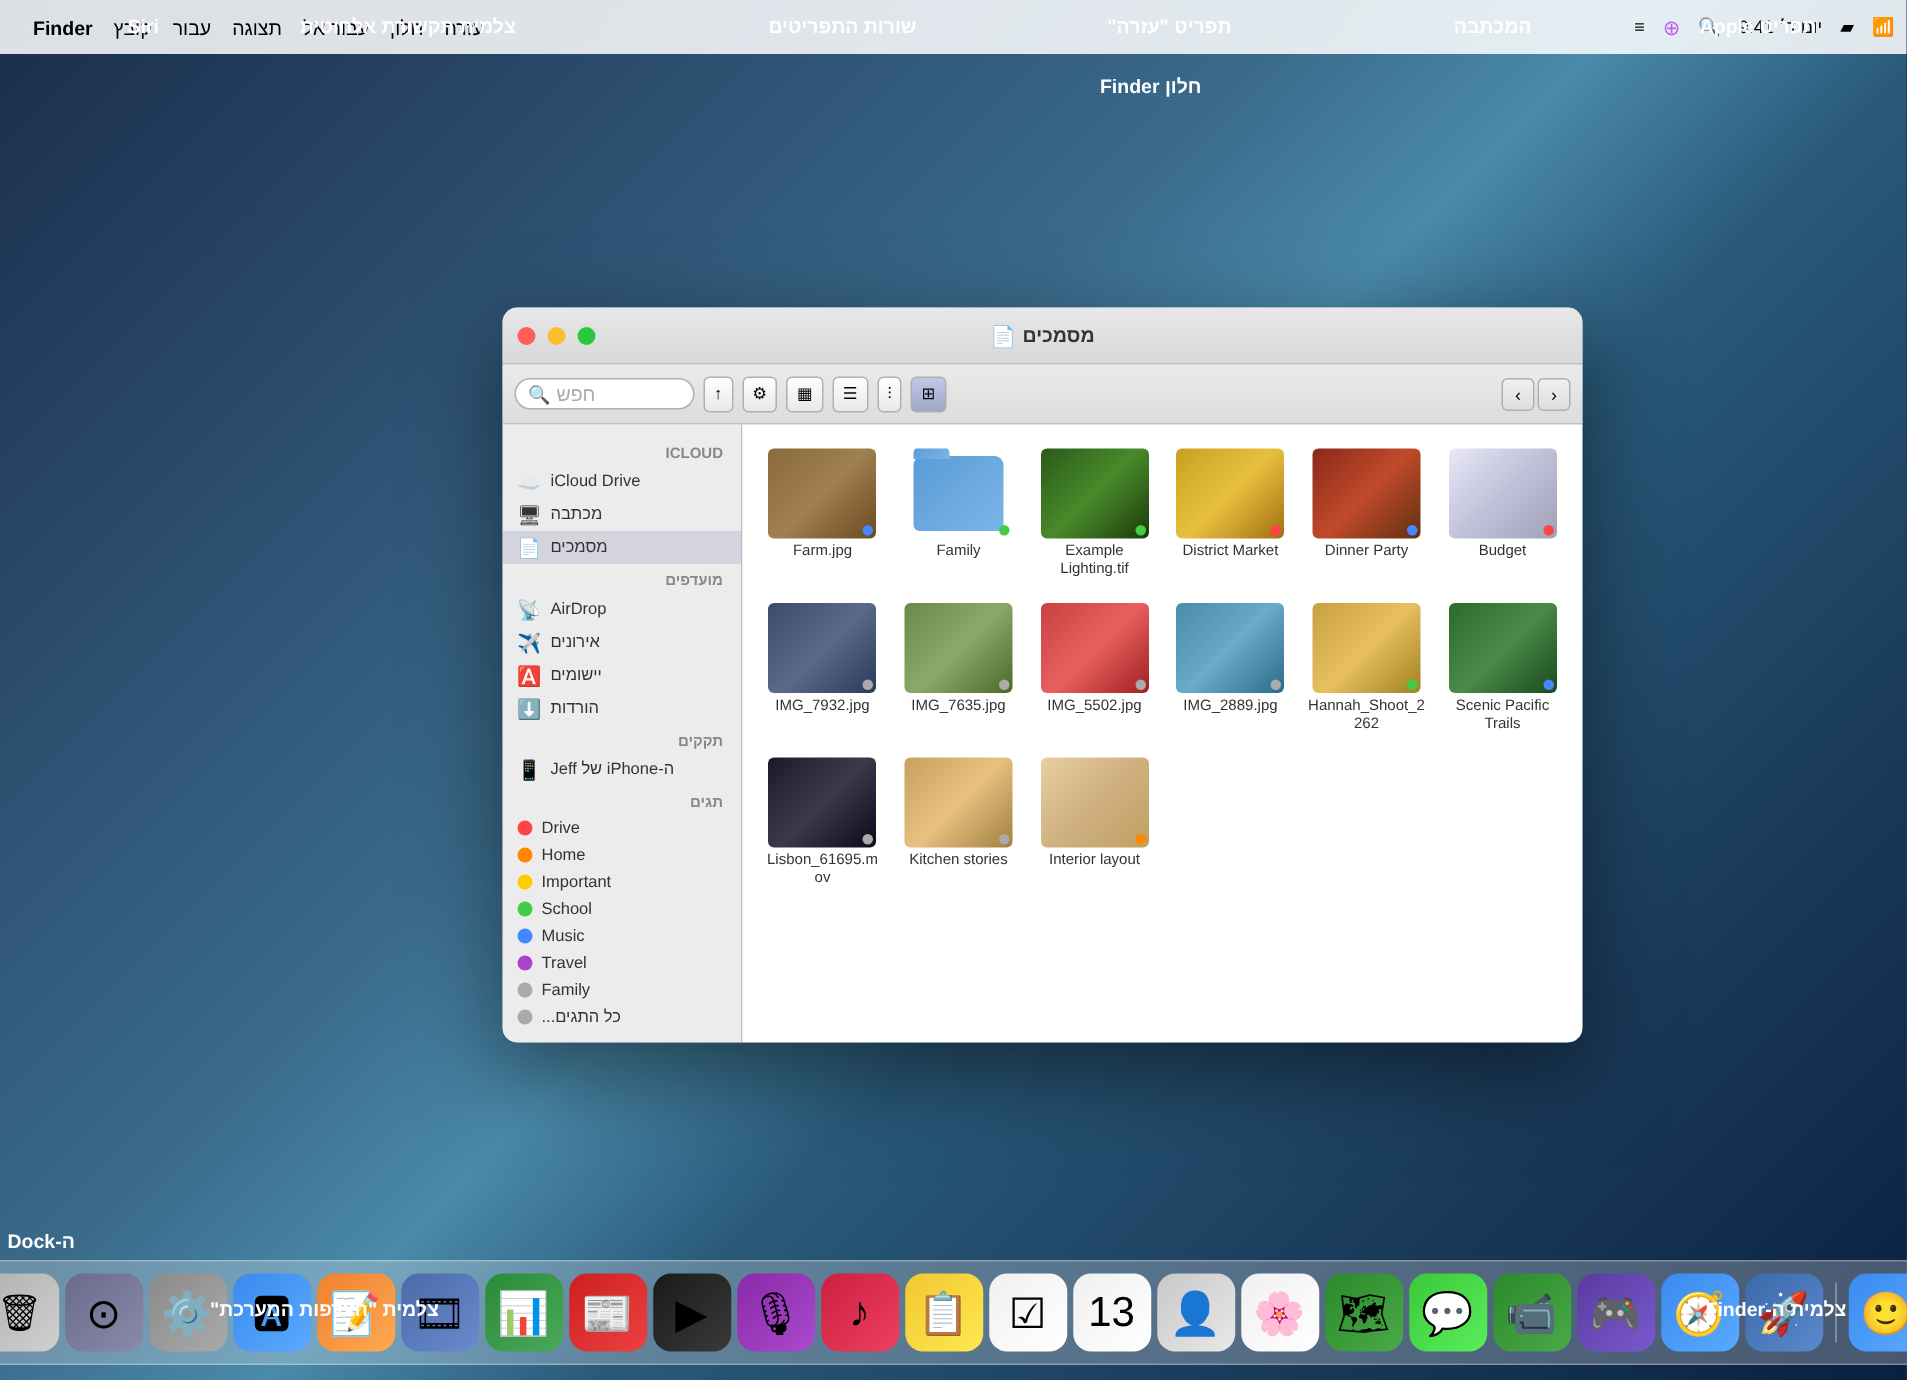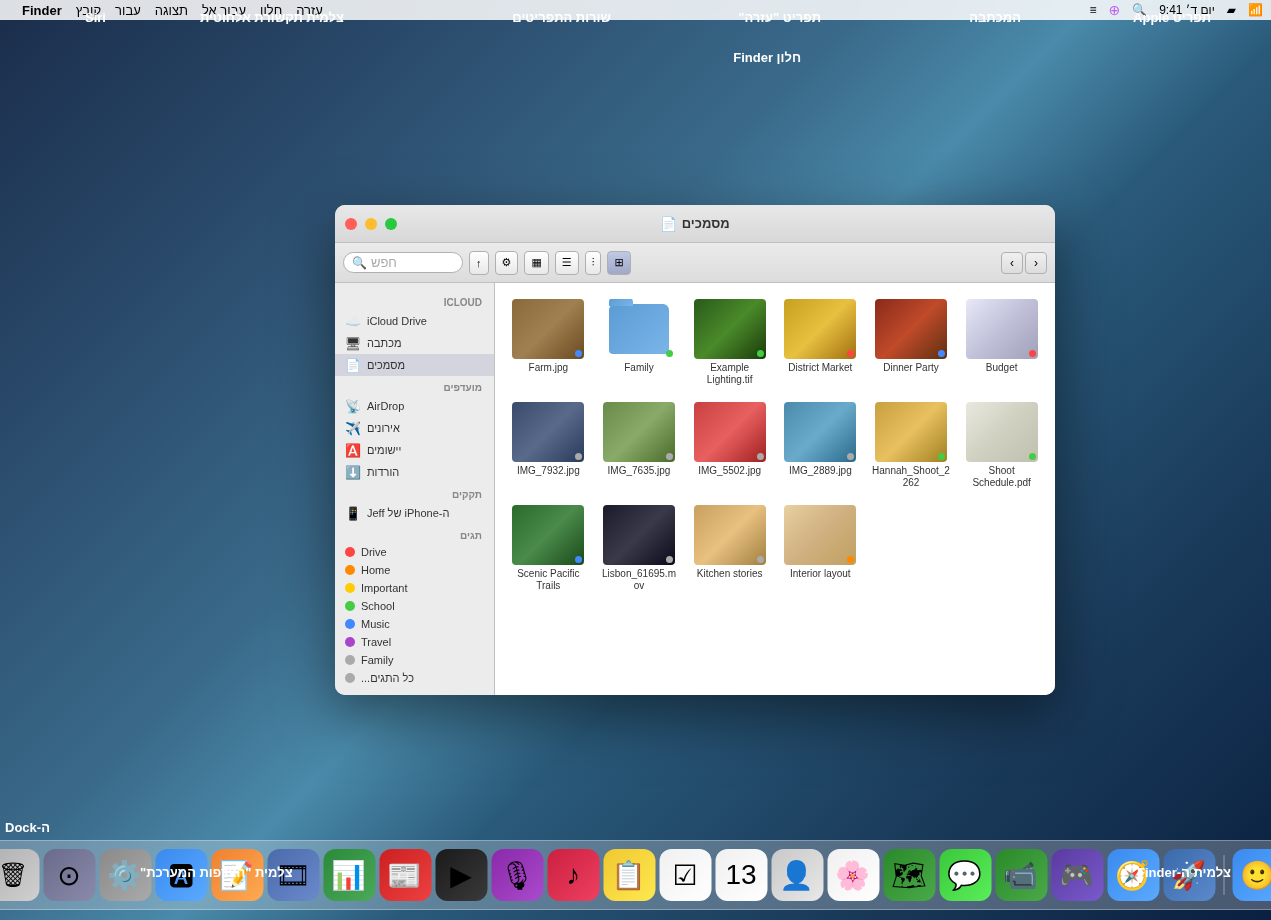"Finder" .menubar { height: 20px -> 36px }
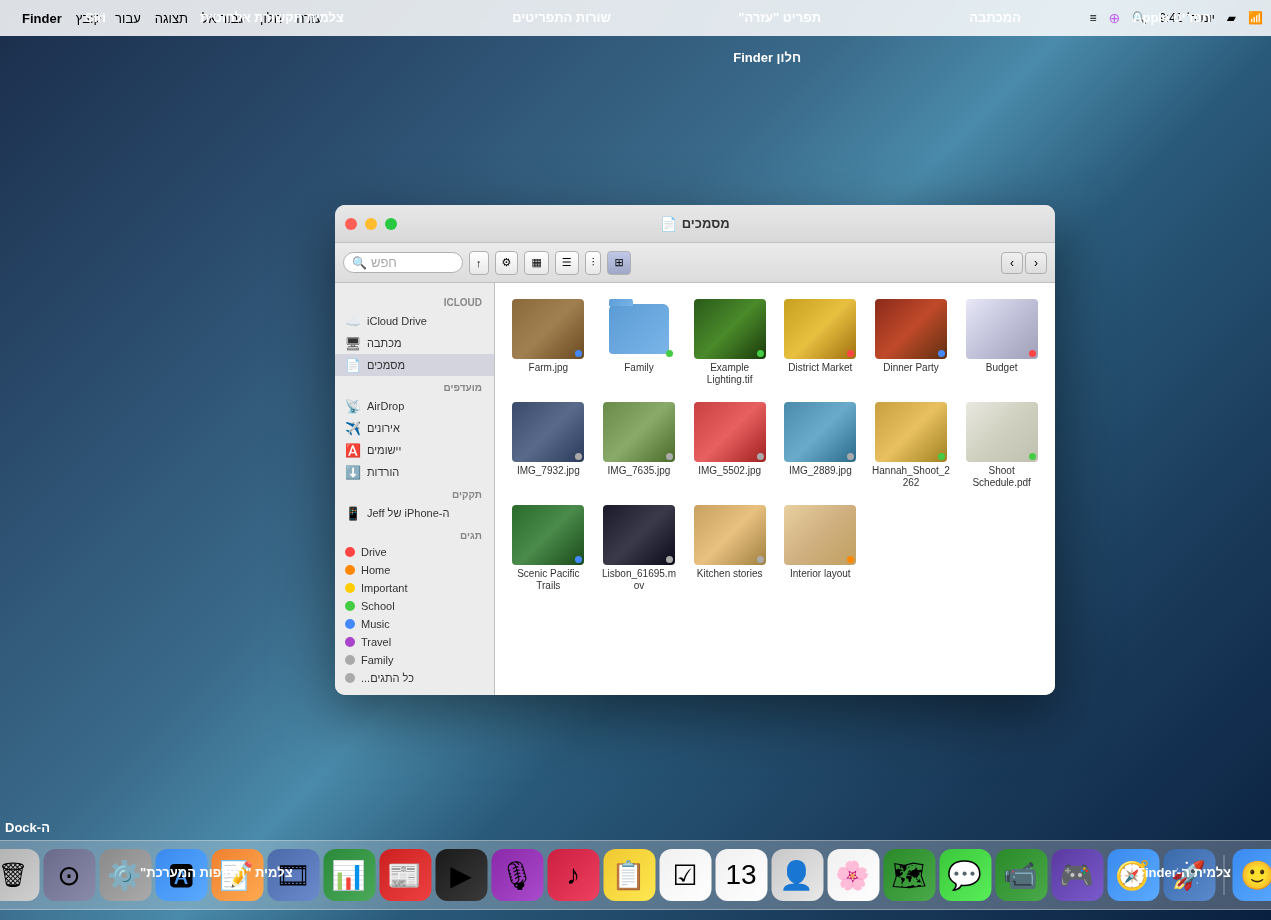"Shoot Schedule.pdf" div.file-item { html: <div> <div> <div></div> </div> <div>Shoot Schedule.pdf</div> </div> -> none }
